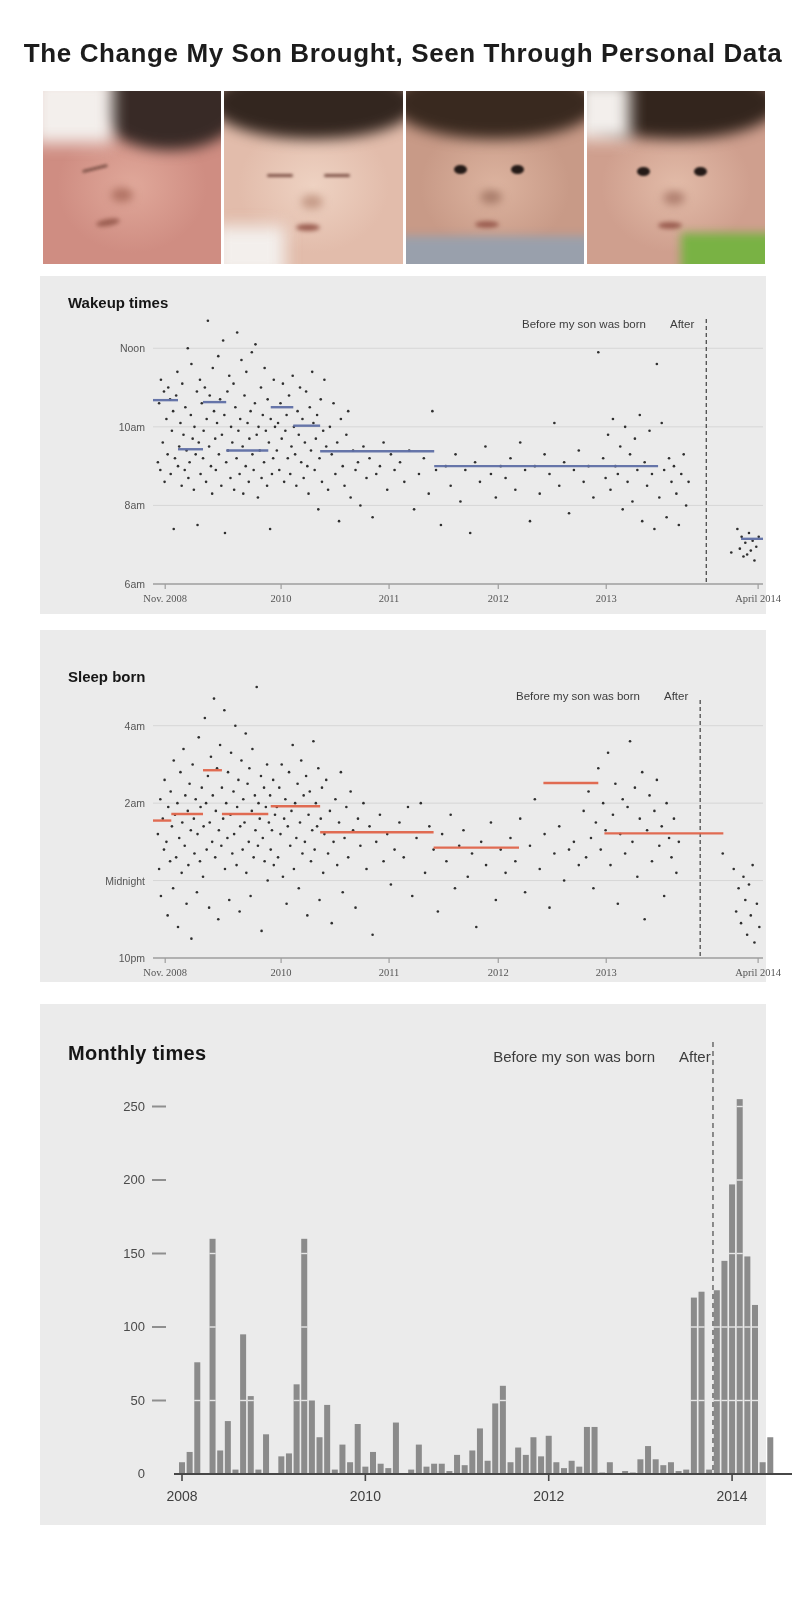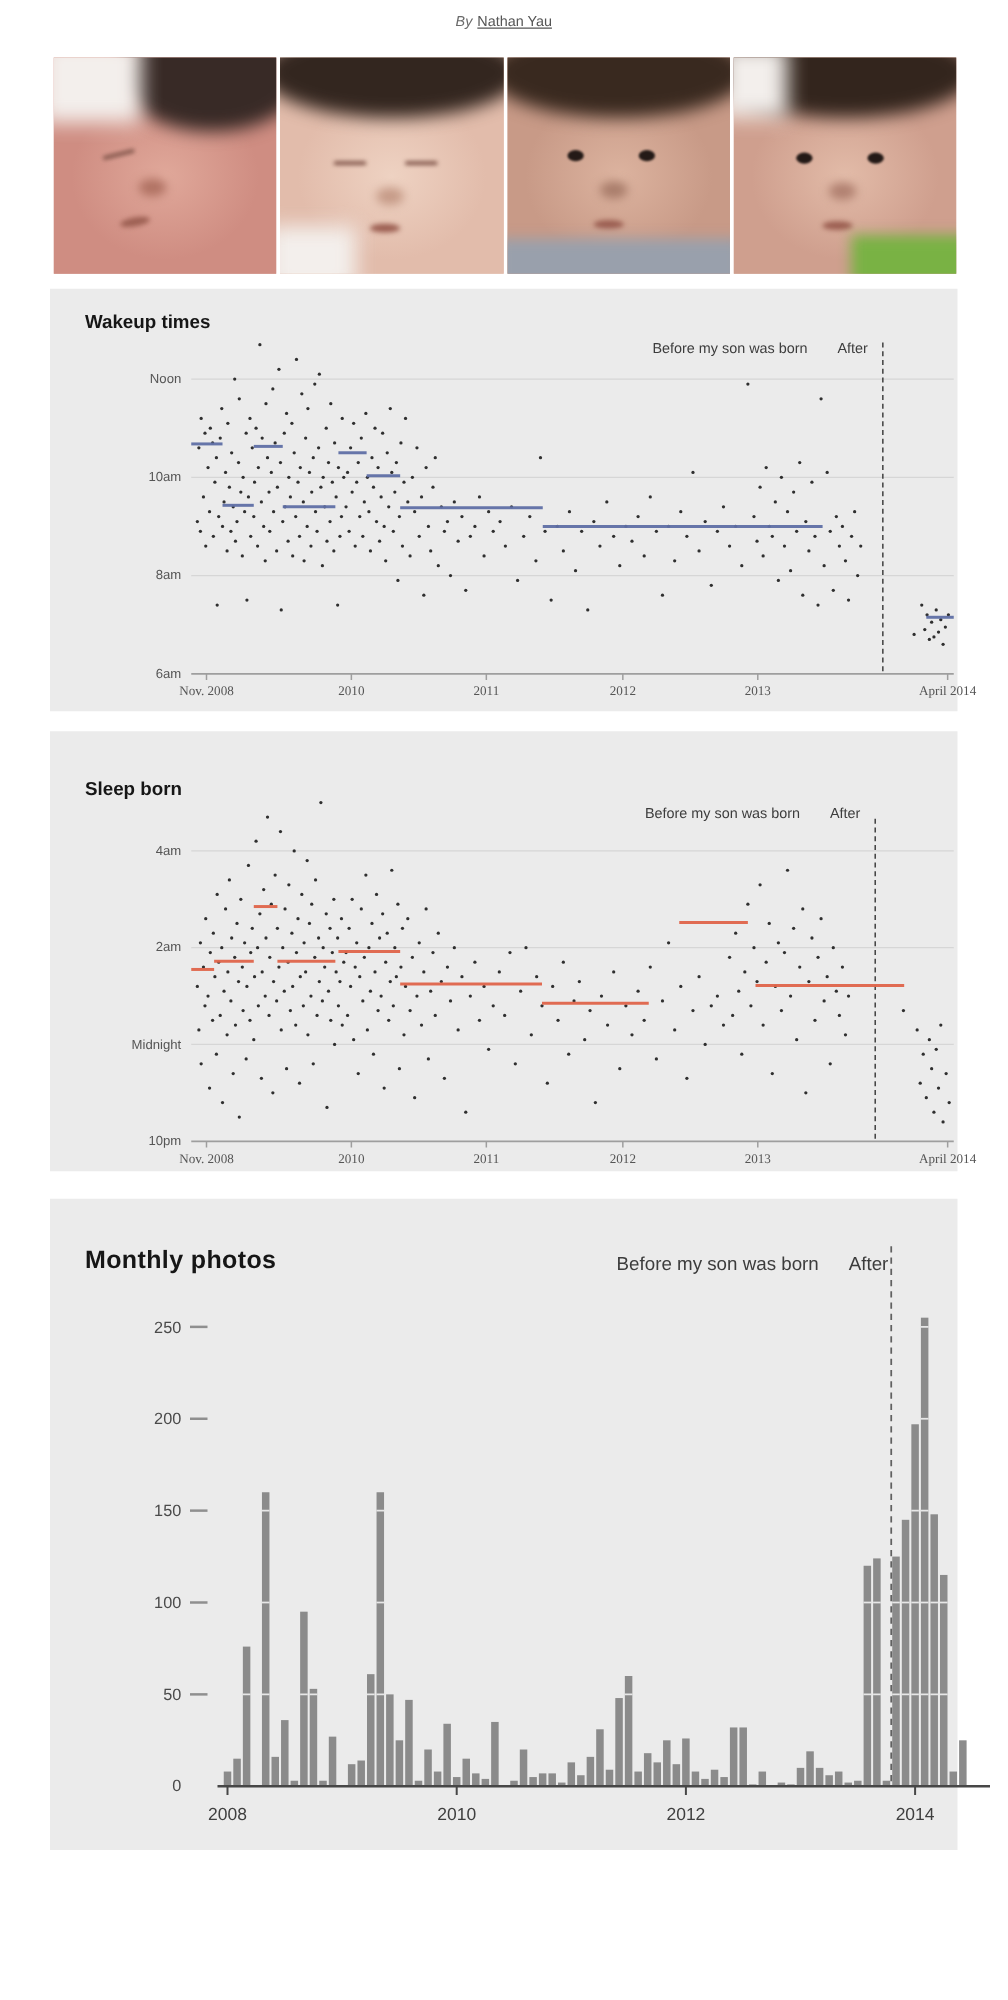"The Change My Son Brought," h1.main-title { html: none -> <h1>The Change My Son Brought, Seen Through Personal Data</h1> }
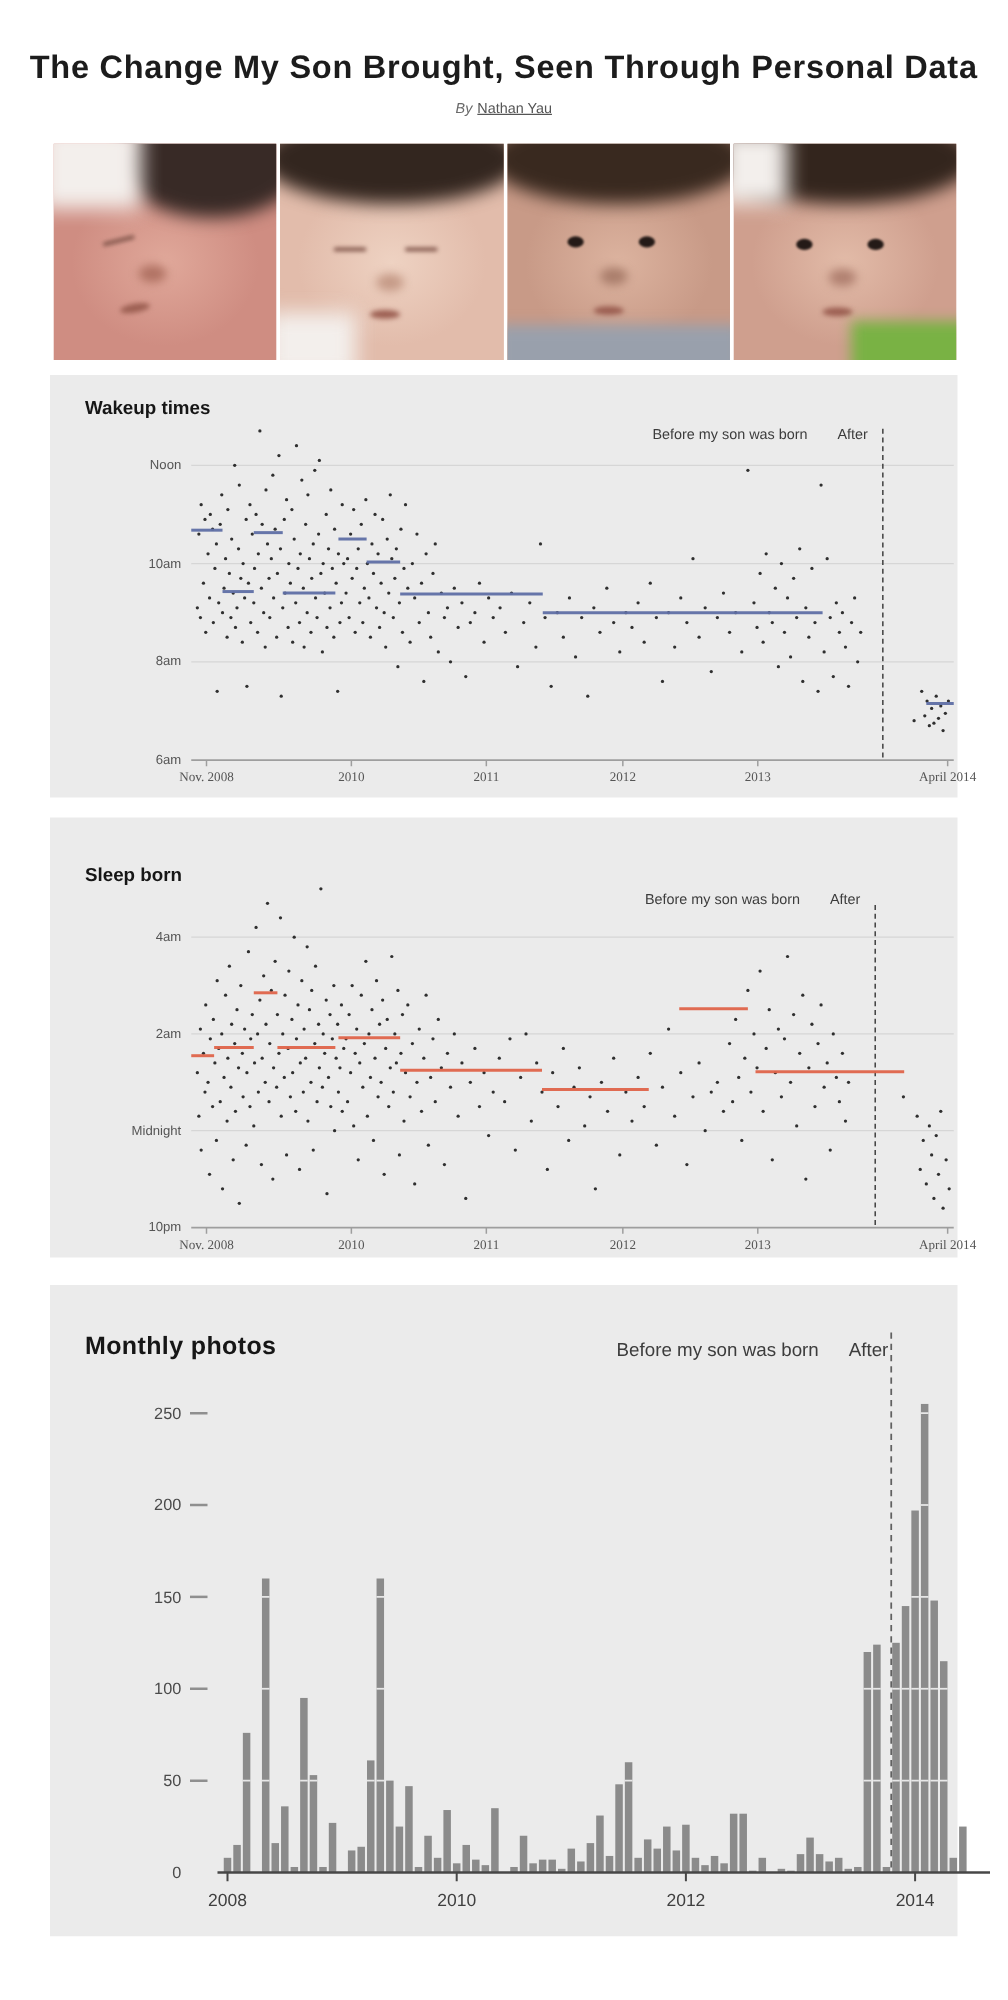"By Nathan Yau" div.byline { html: <div> <span>By</span><span>Nathan Yau</span> </div> -> none }
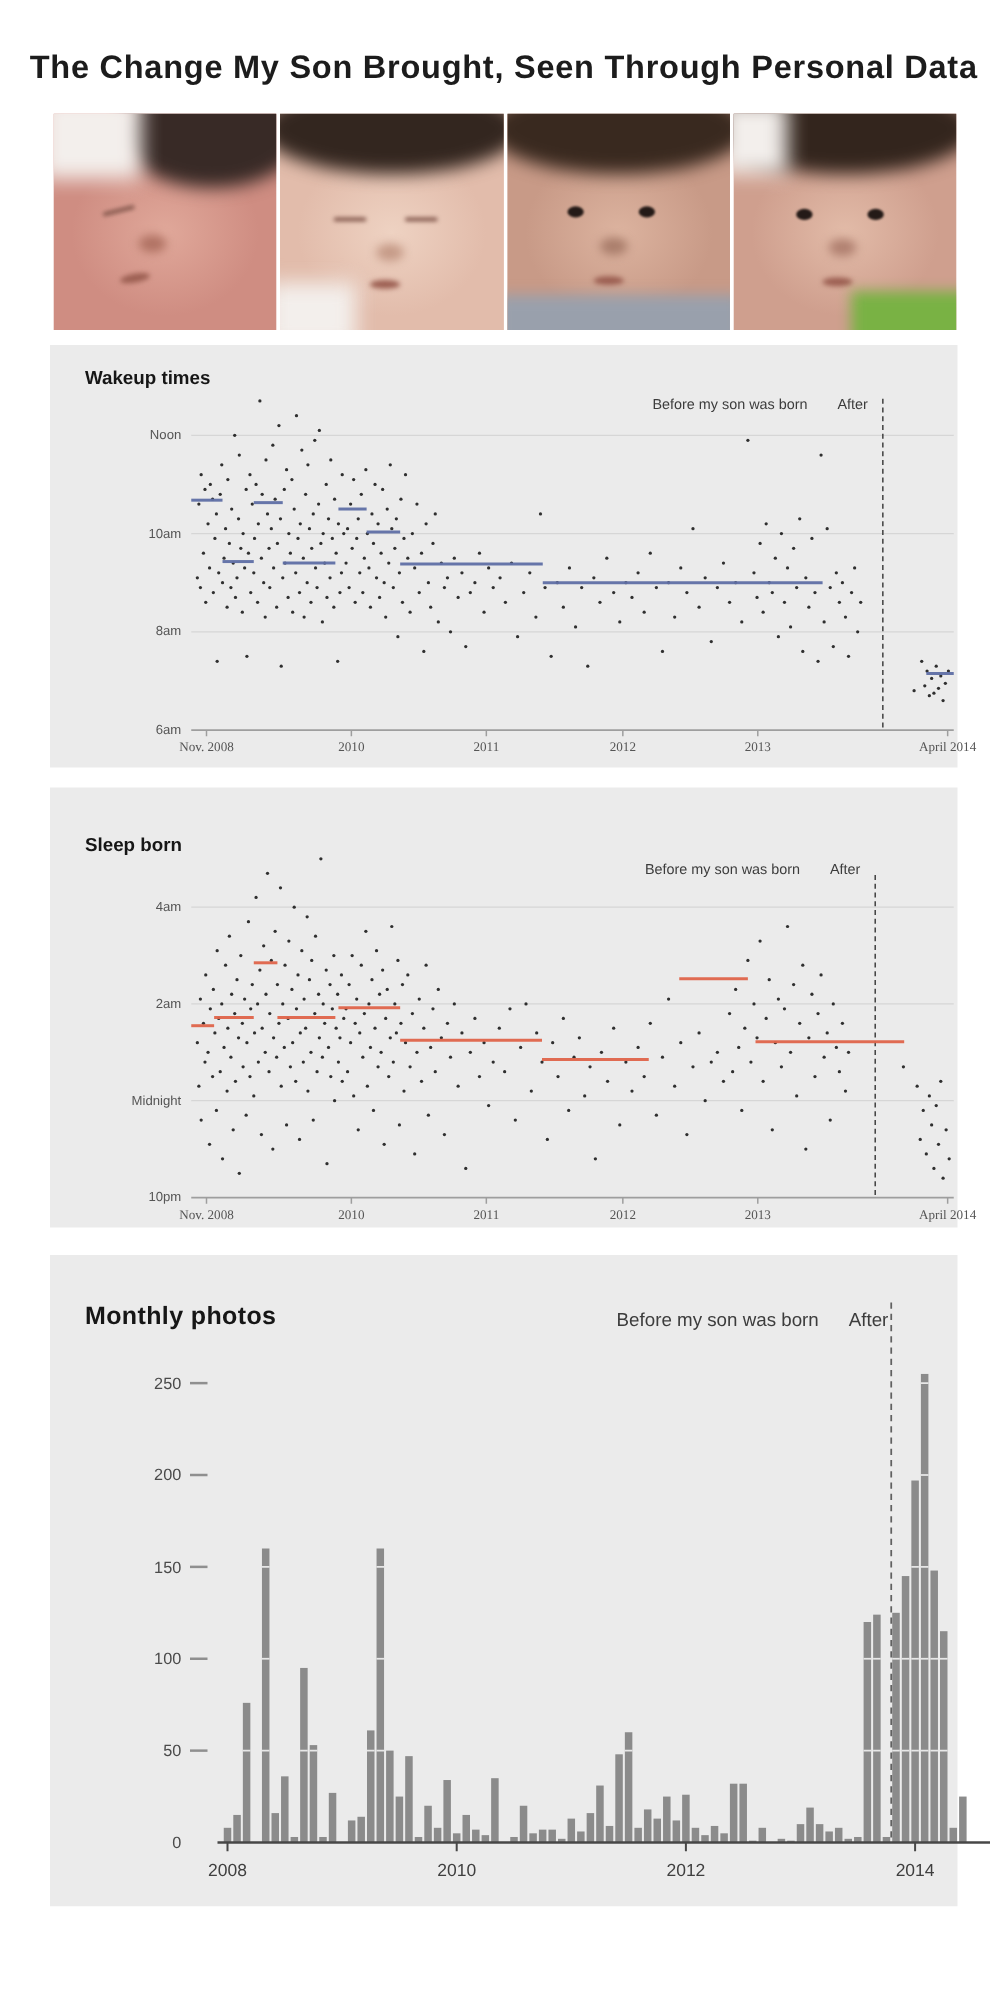"Monthly photos" h2 { text: photos -> times }
